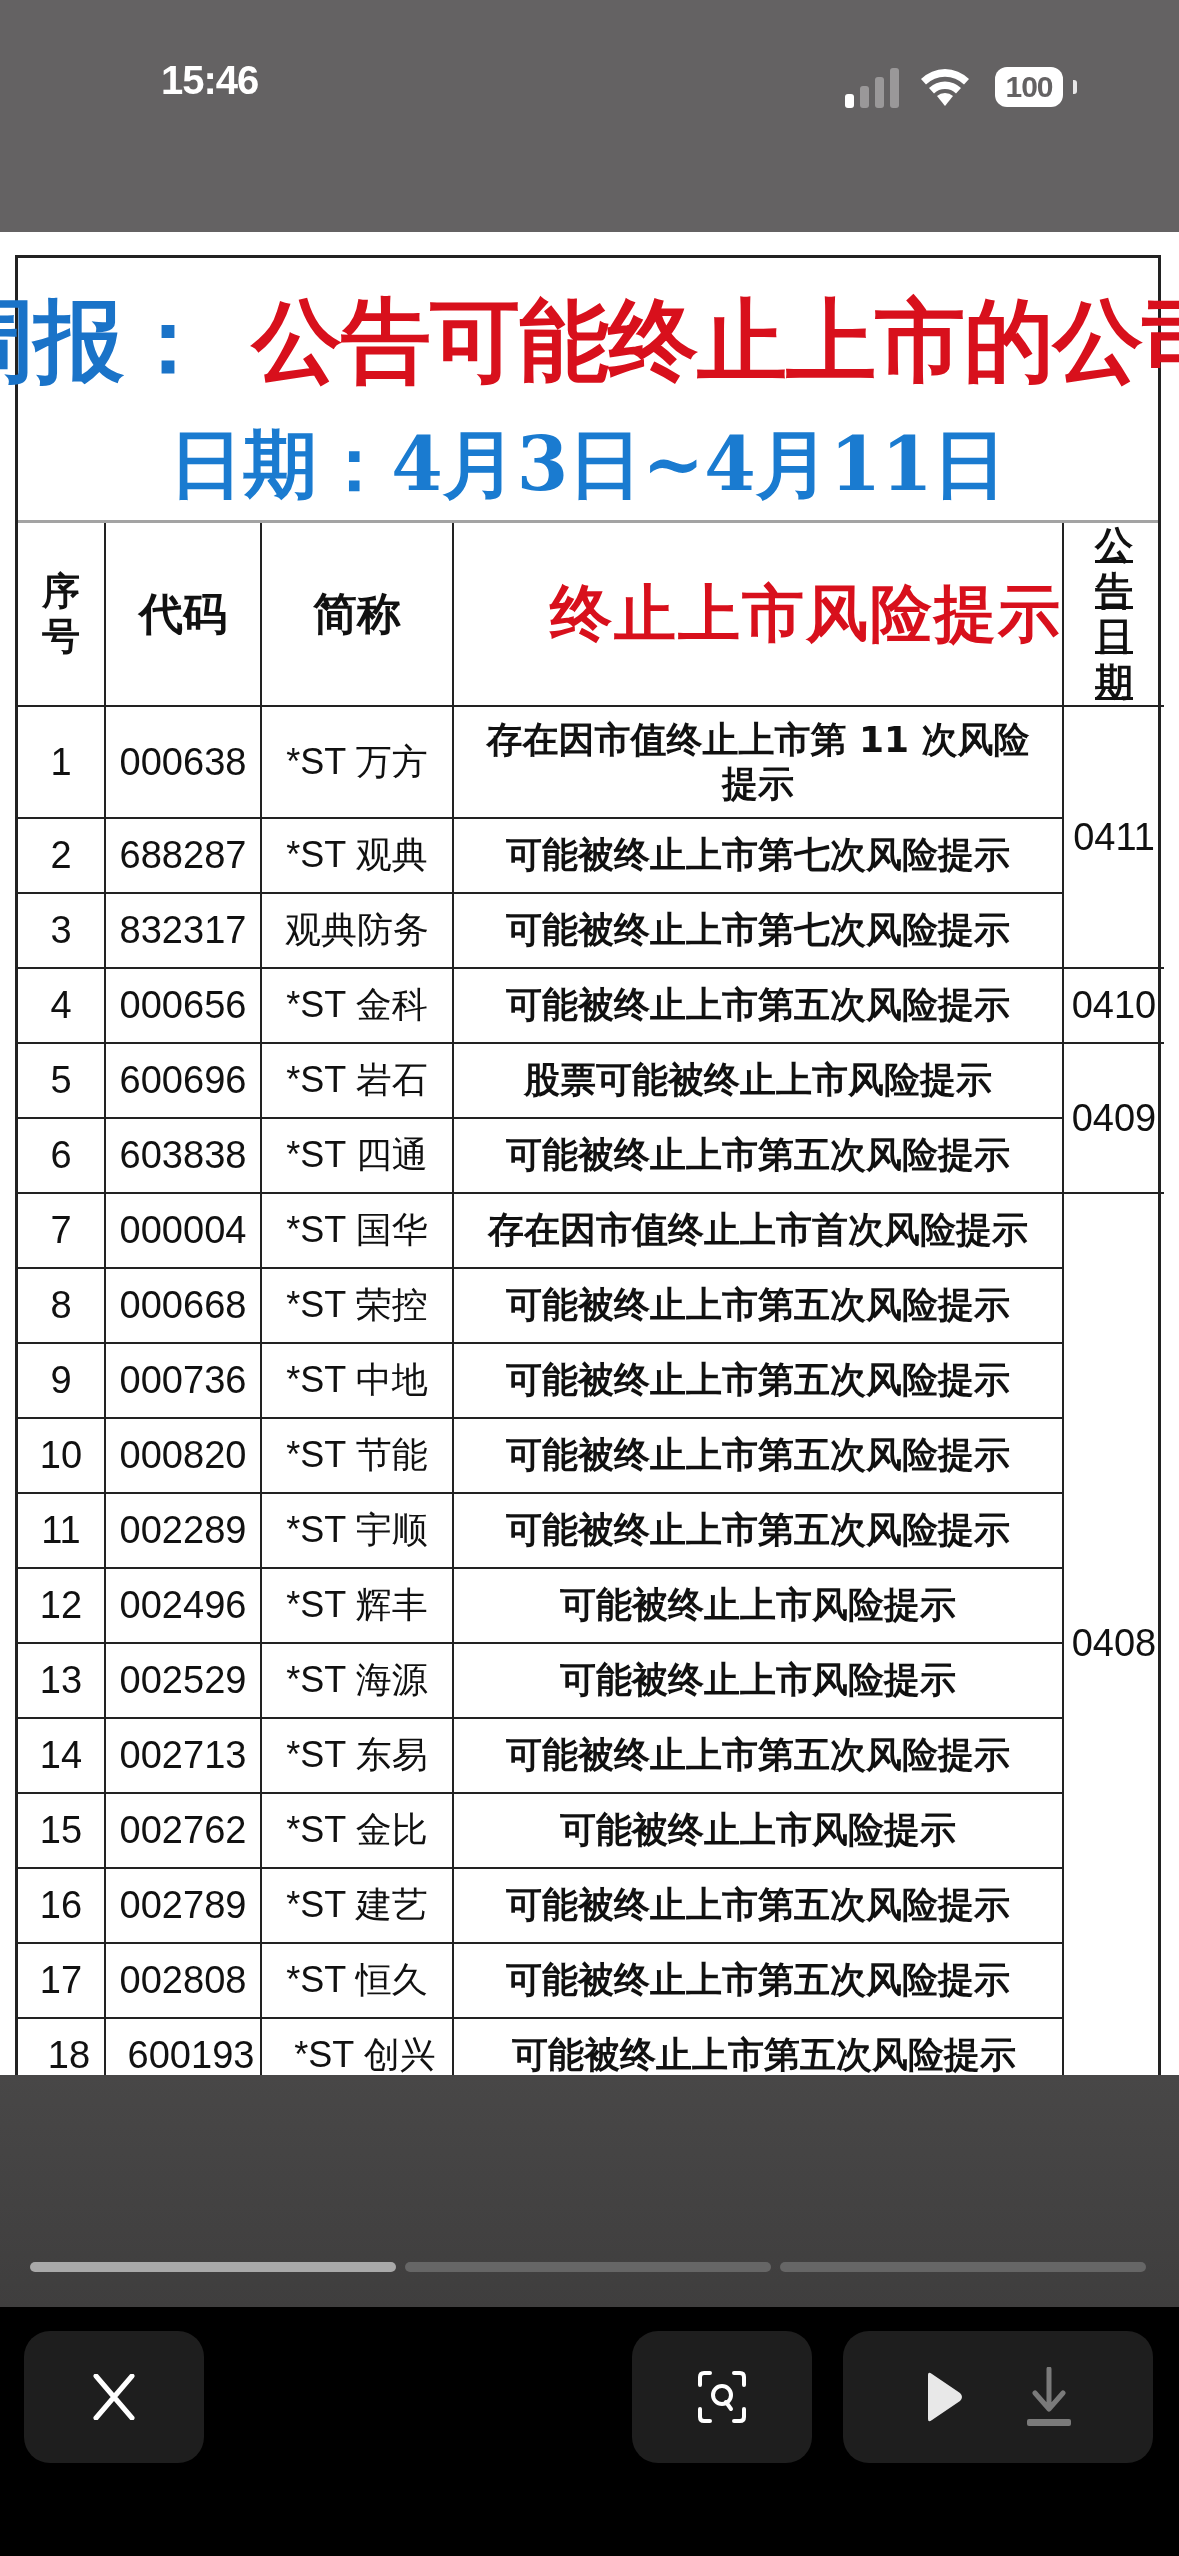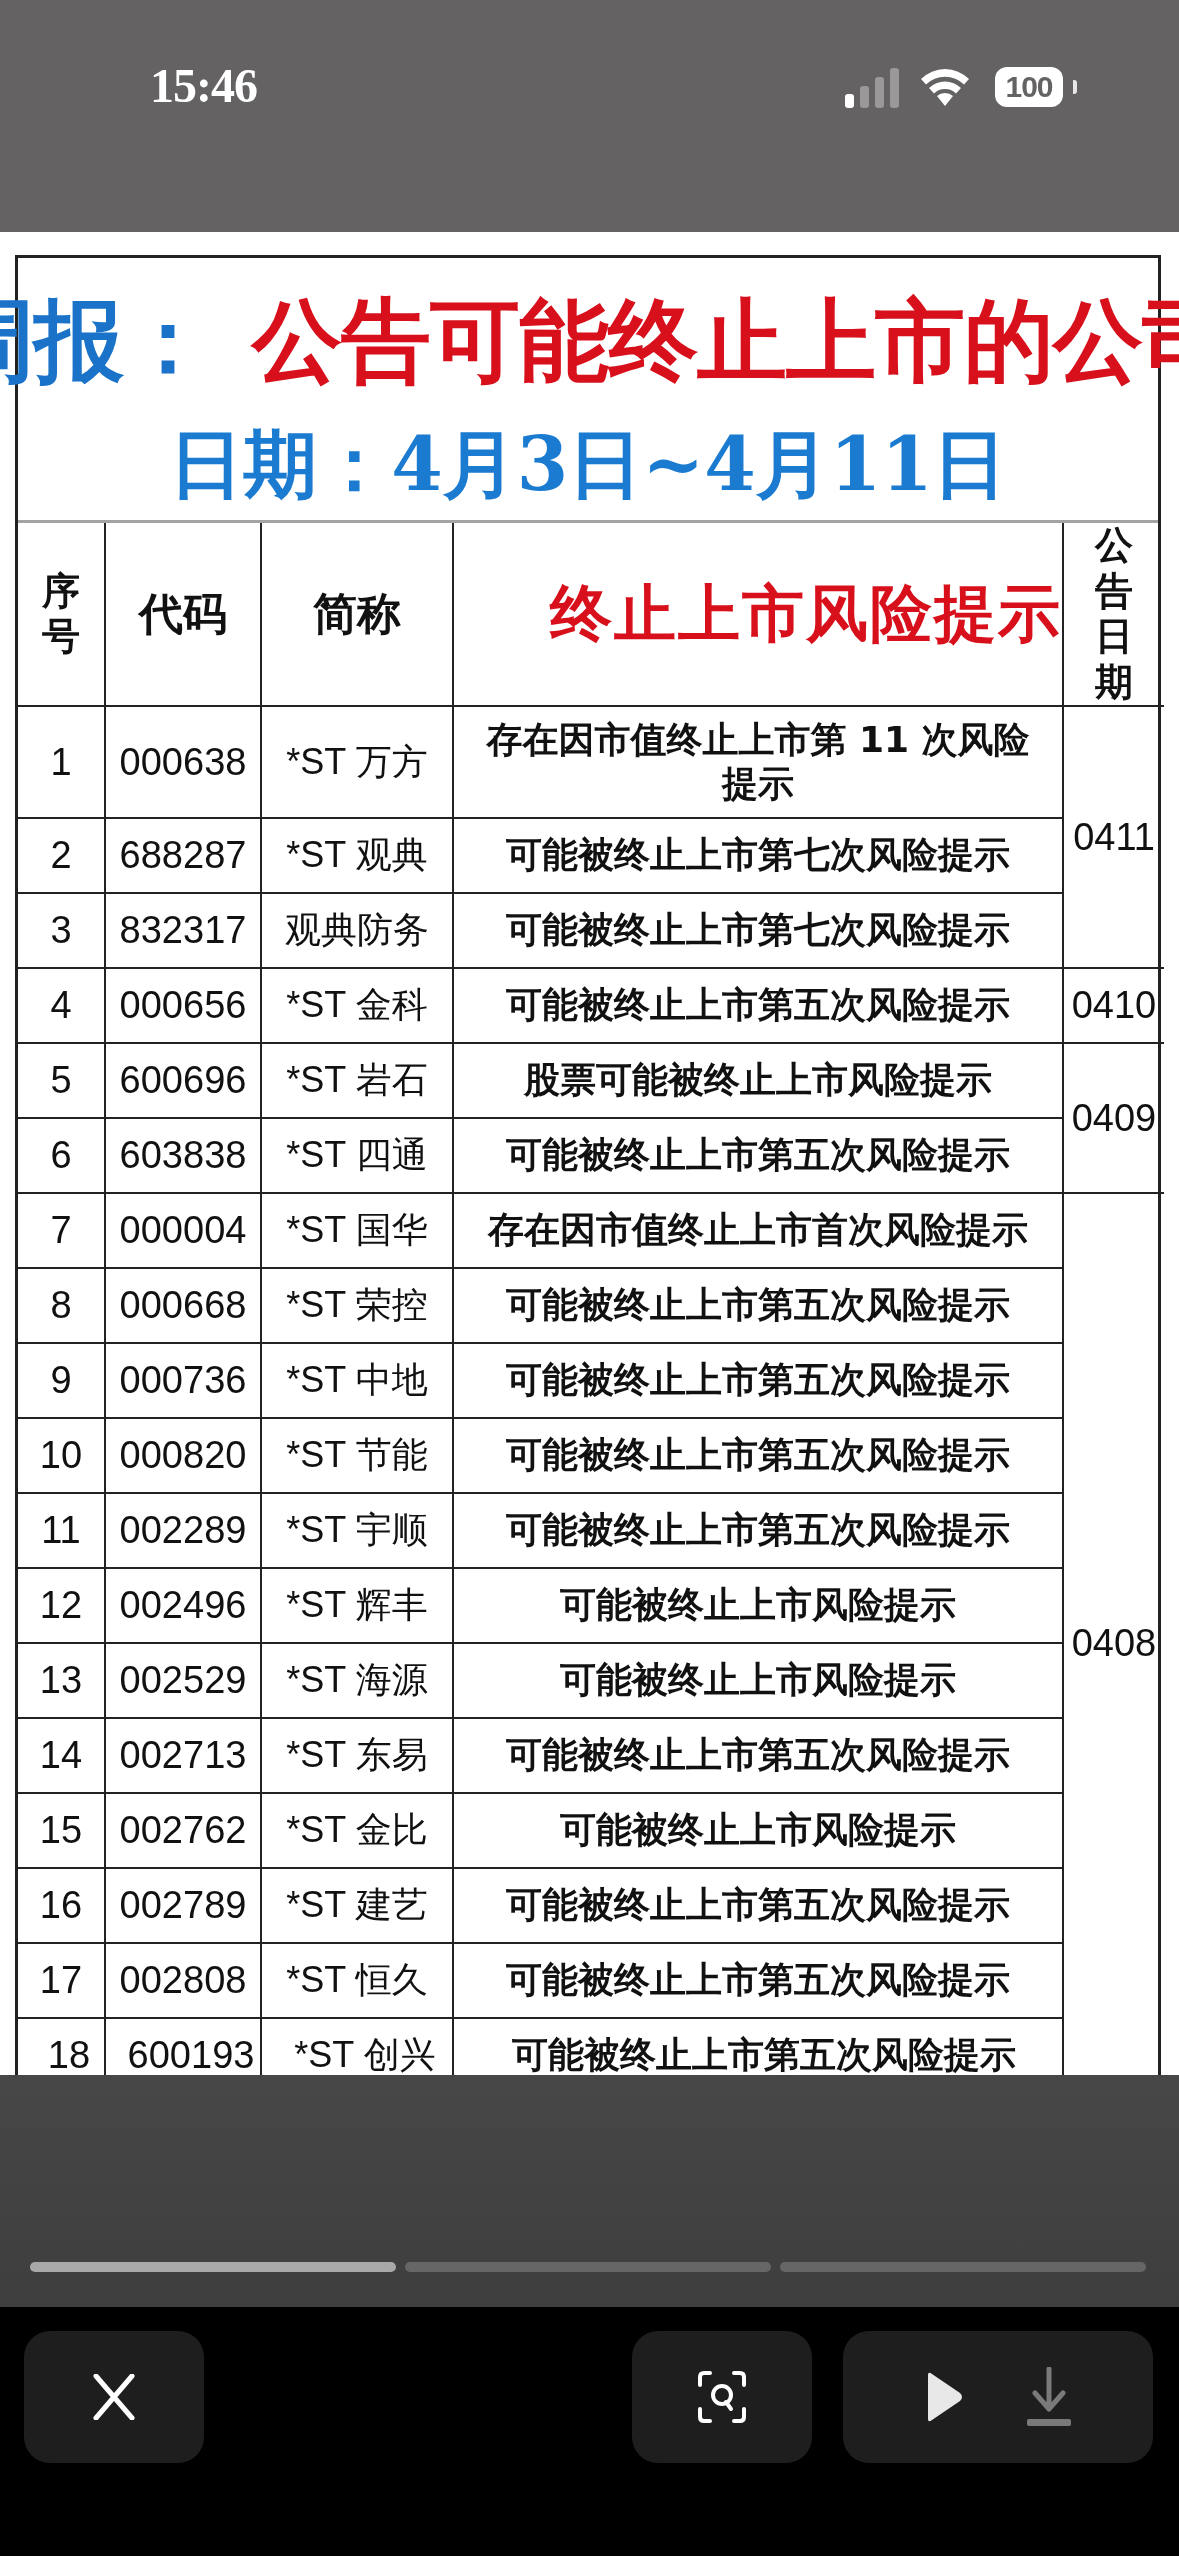"15:46" .status-time { font-family: Liberation Serif, serif -> Liberation Sans, sans-serif; font-size: 48px -> 40px; left: 150px -> 161px }
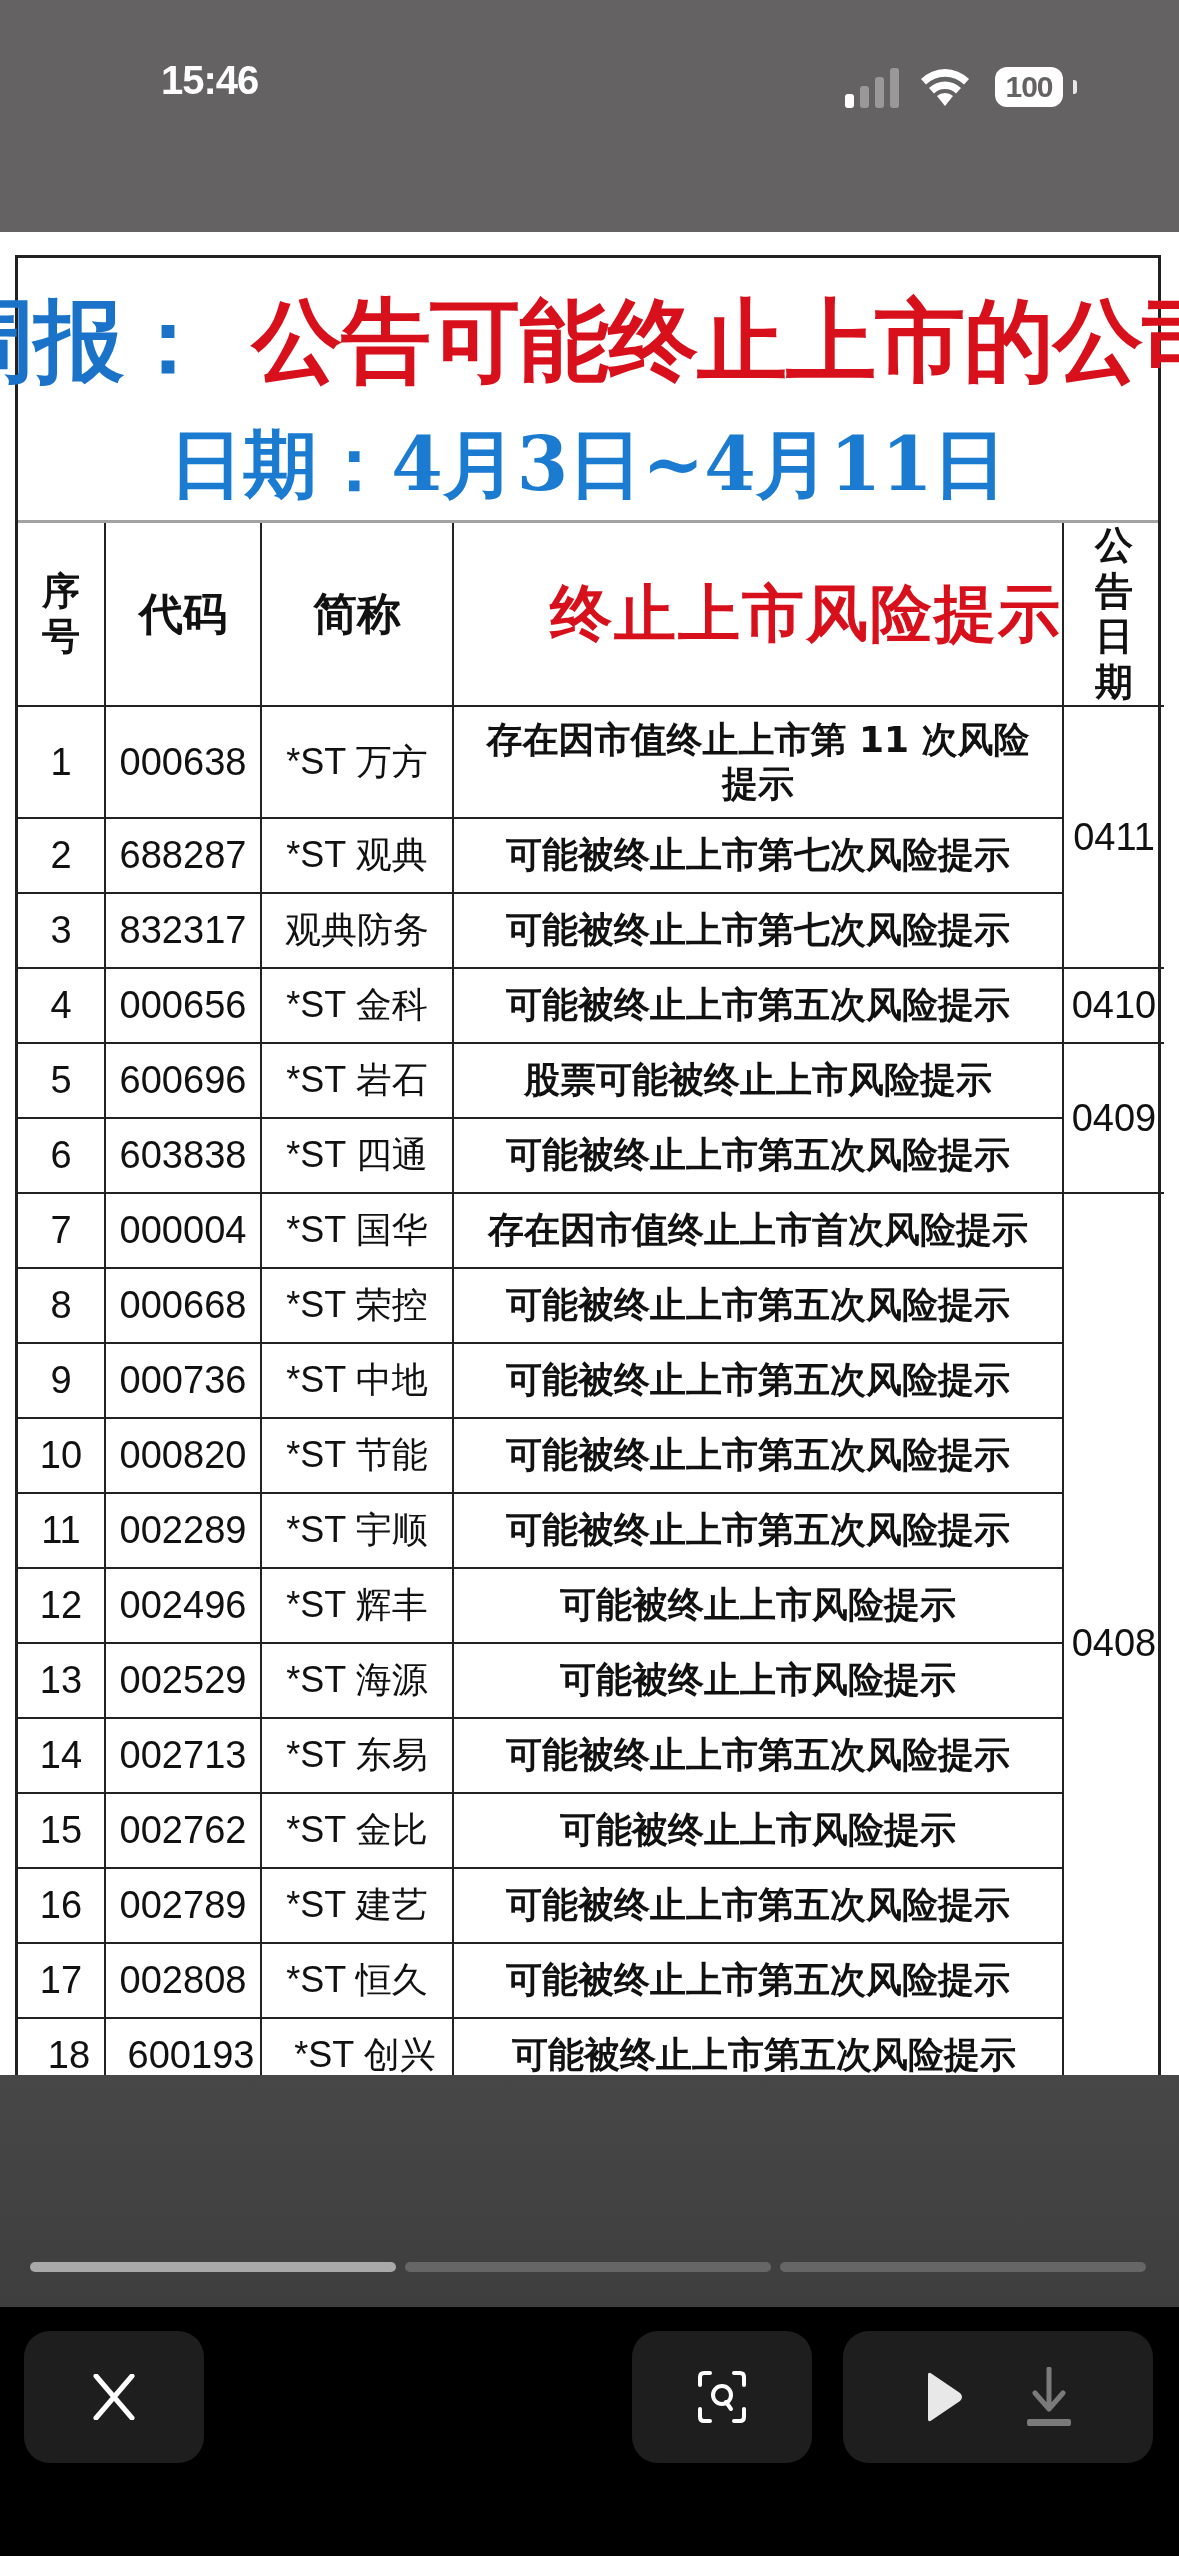"公告" th.narrow { text-decoration: none -> underline }
